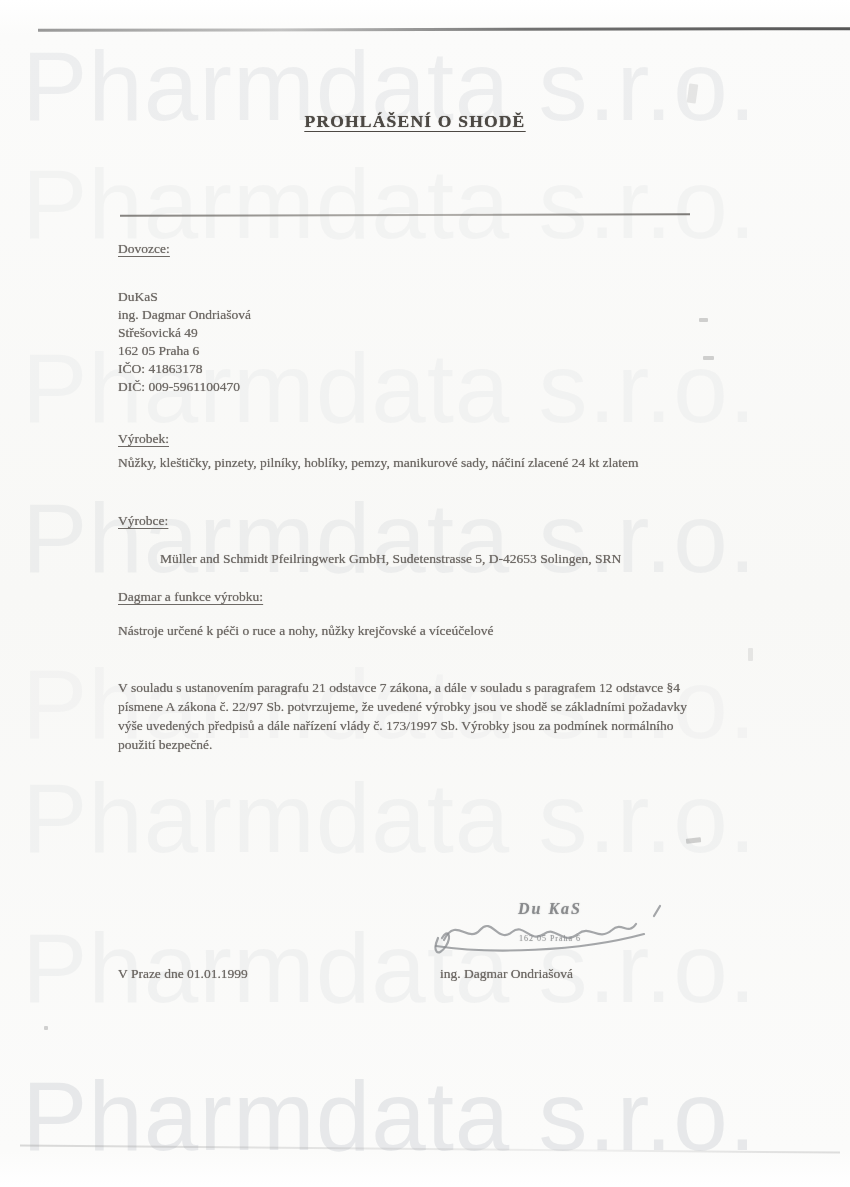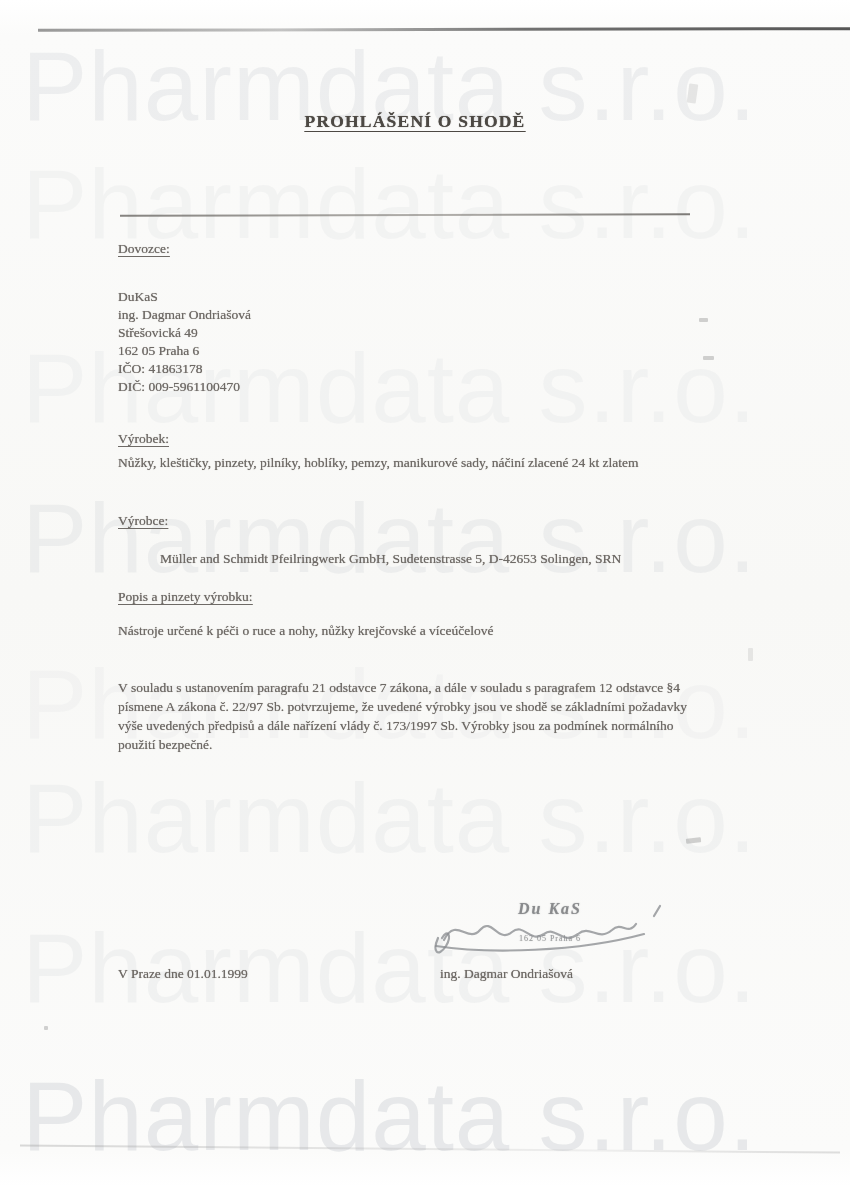"Popis a pinzety výrobku:" div.ink { text: Popis a pinzety -> Dagmar a funkce }
